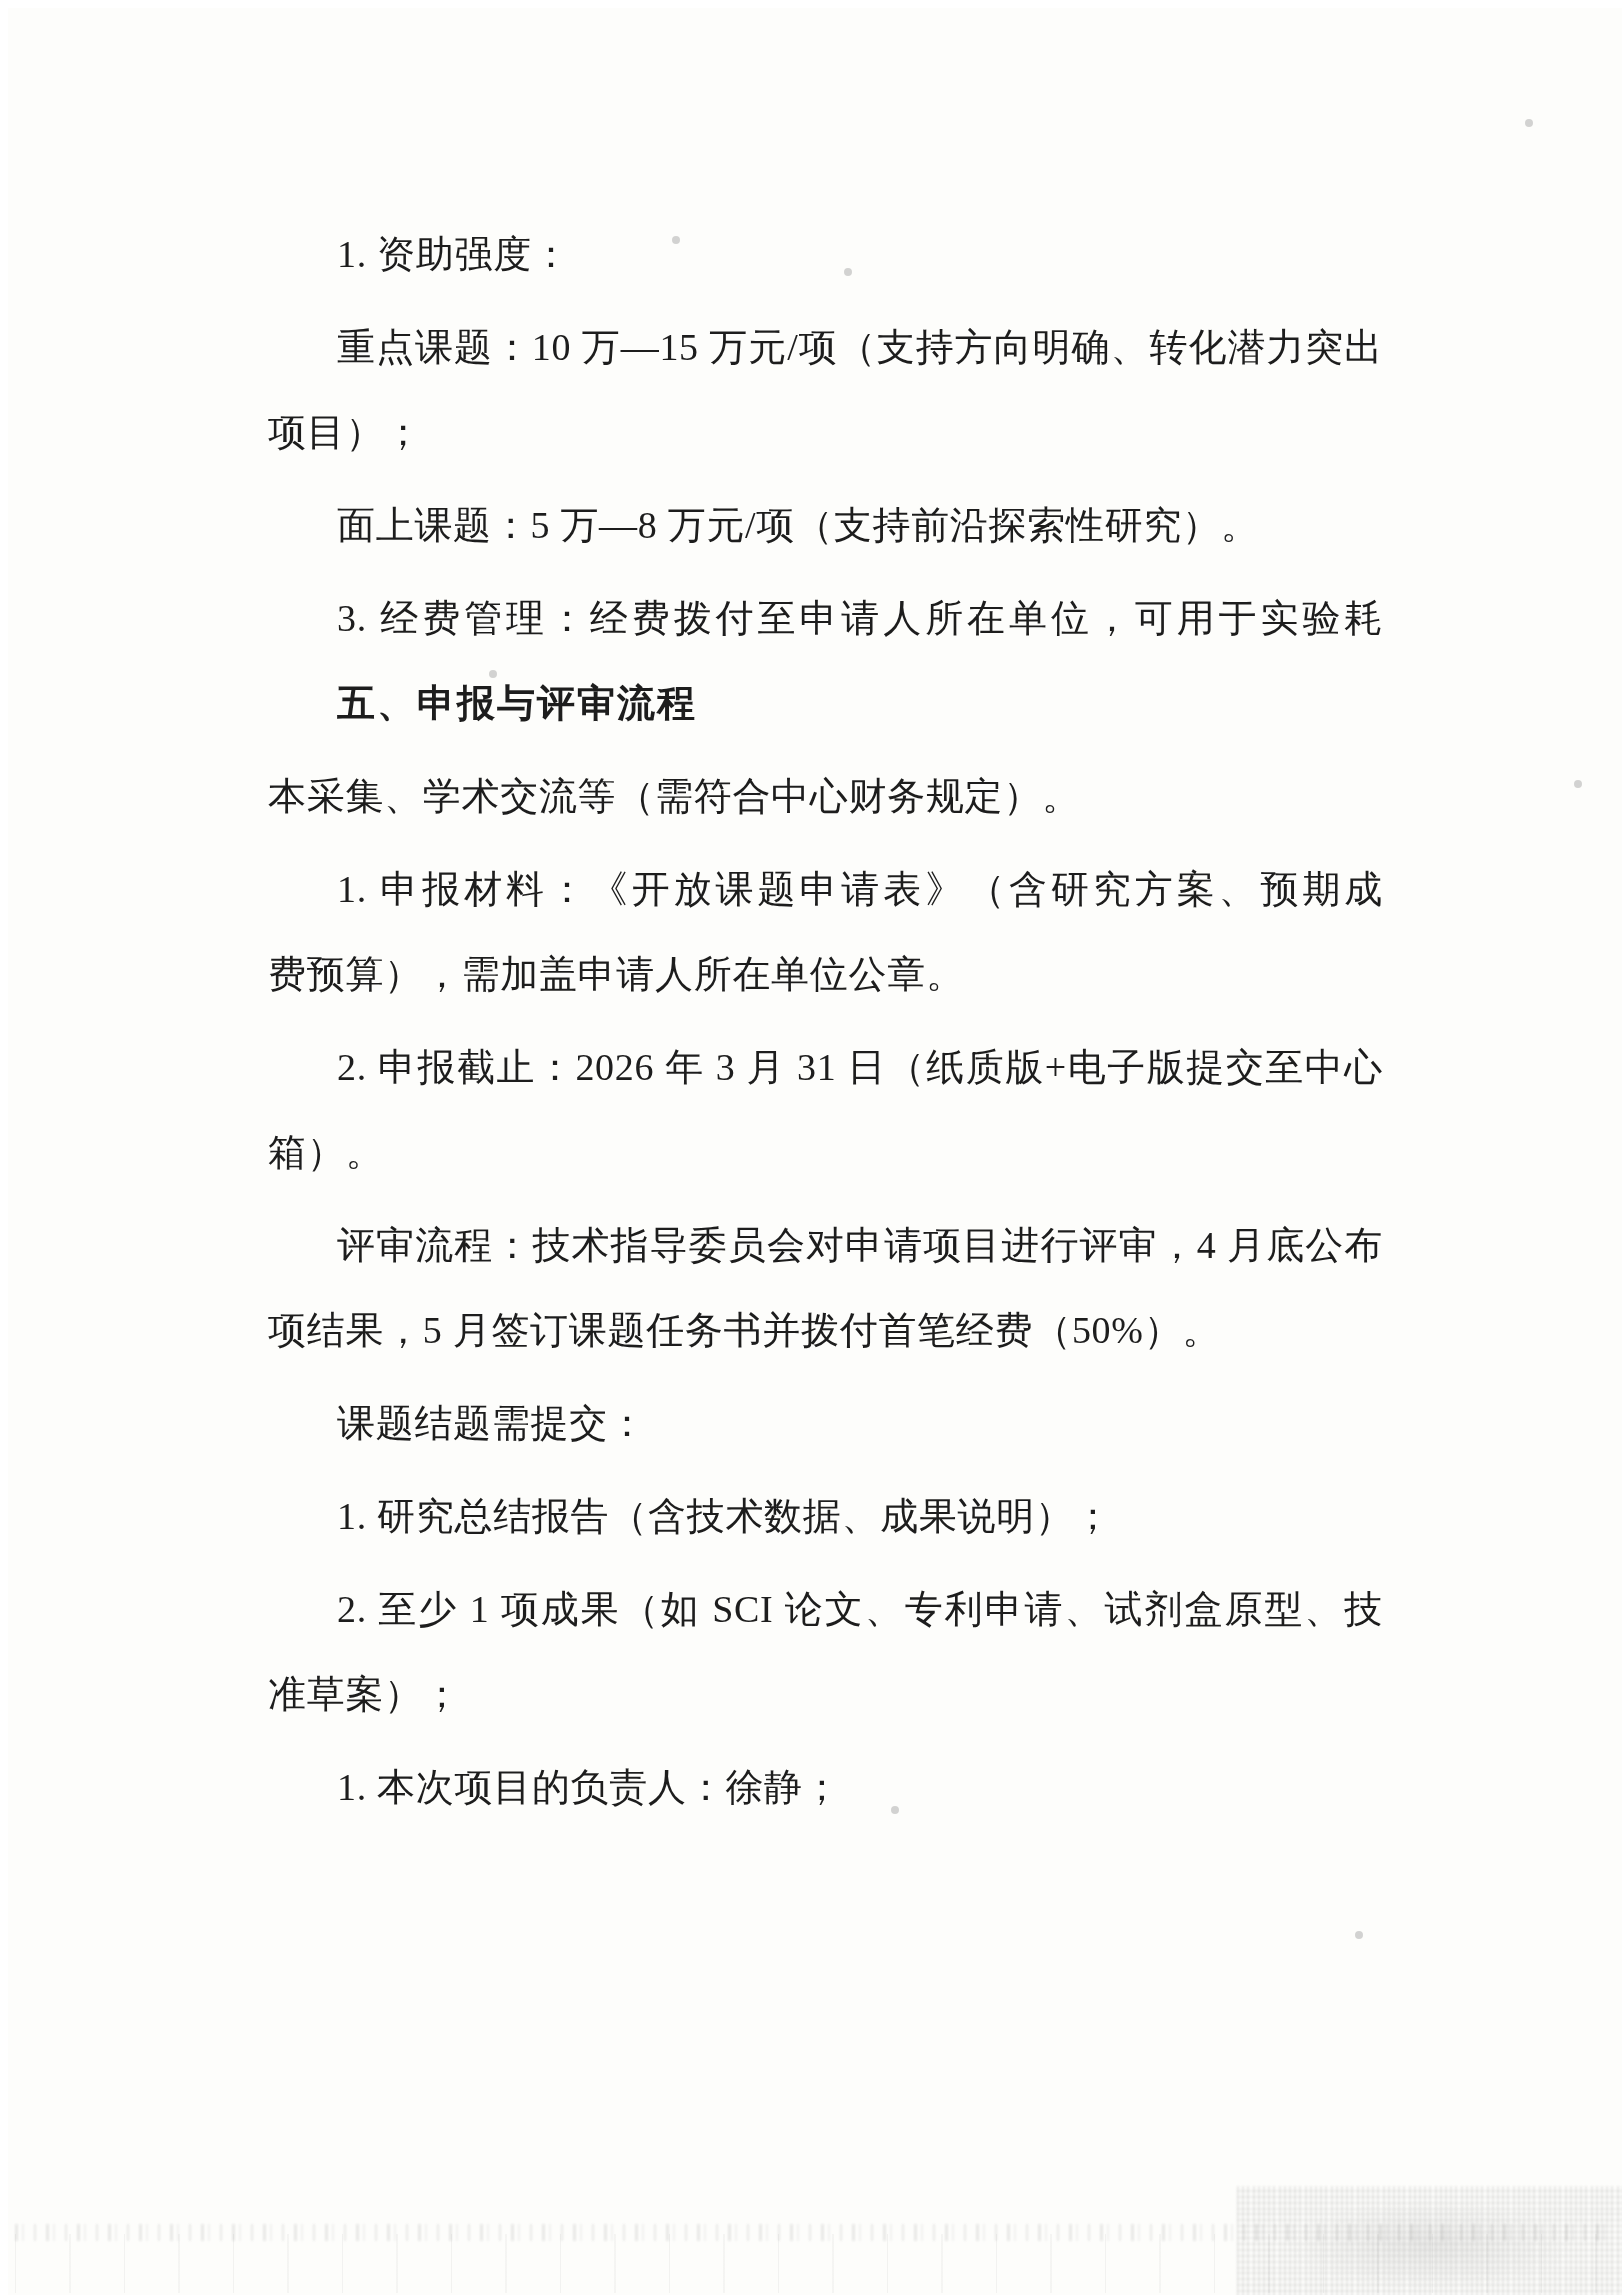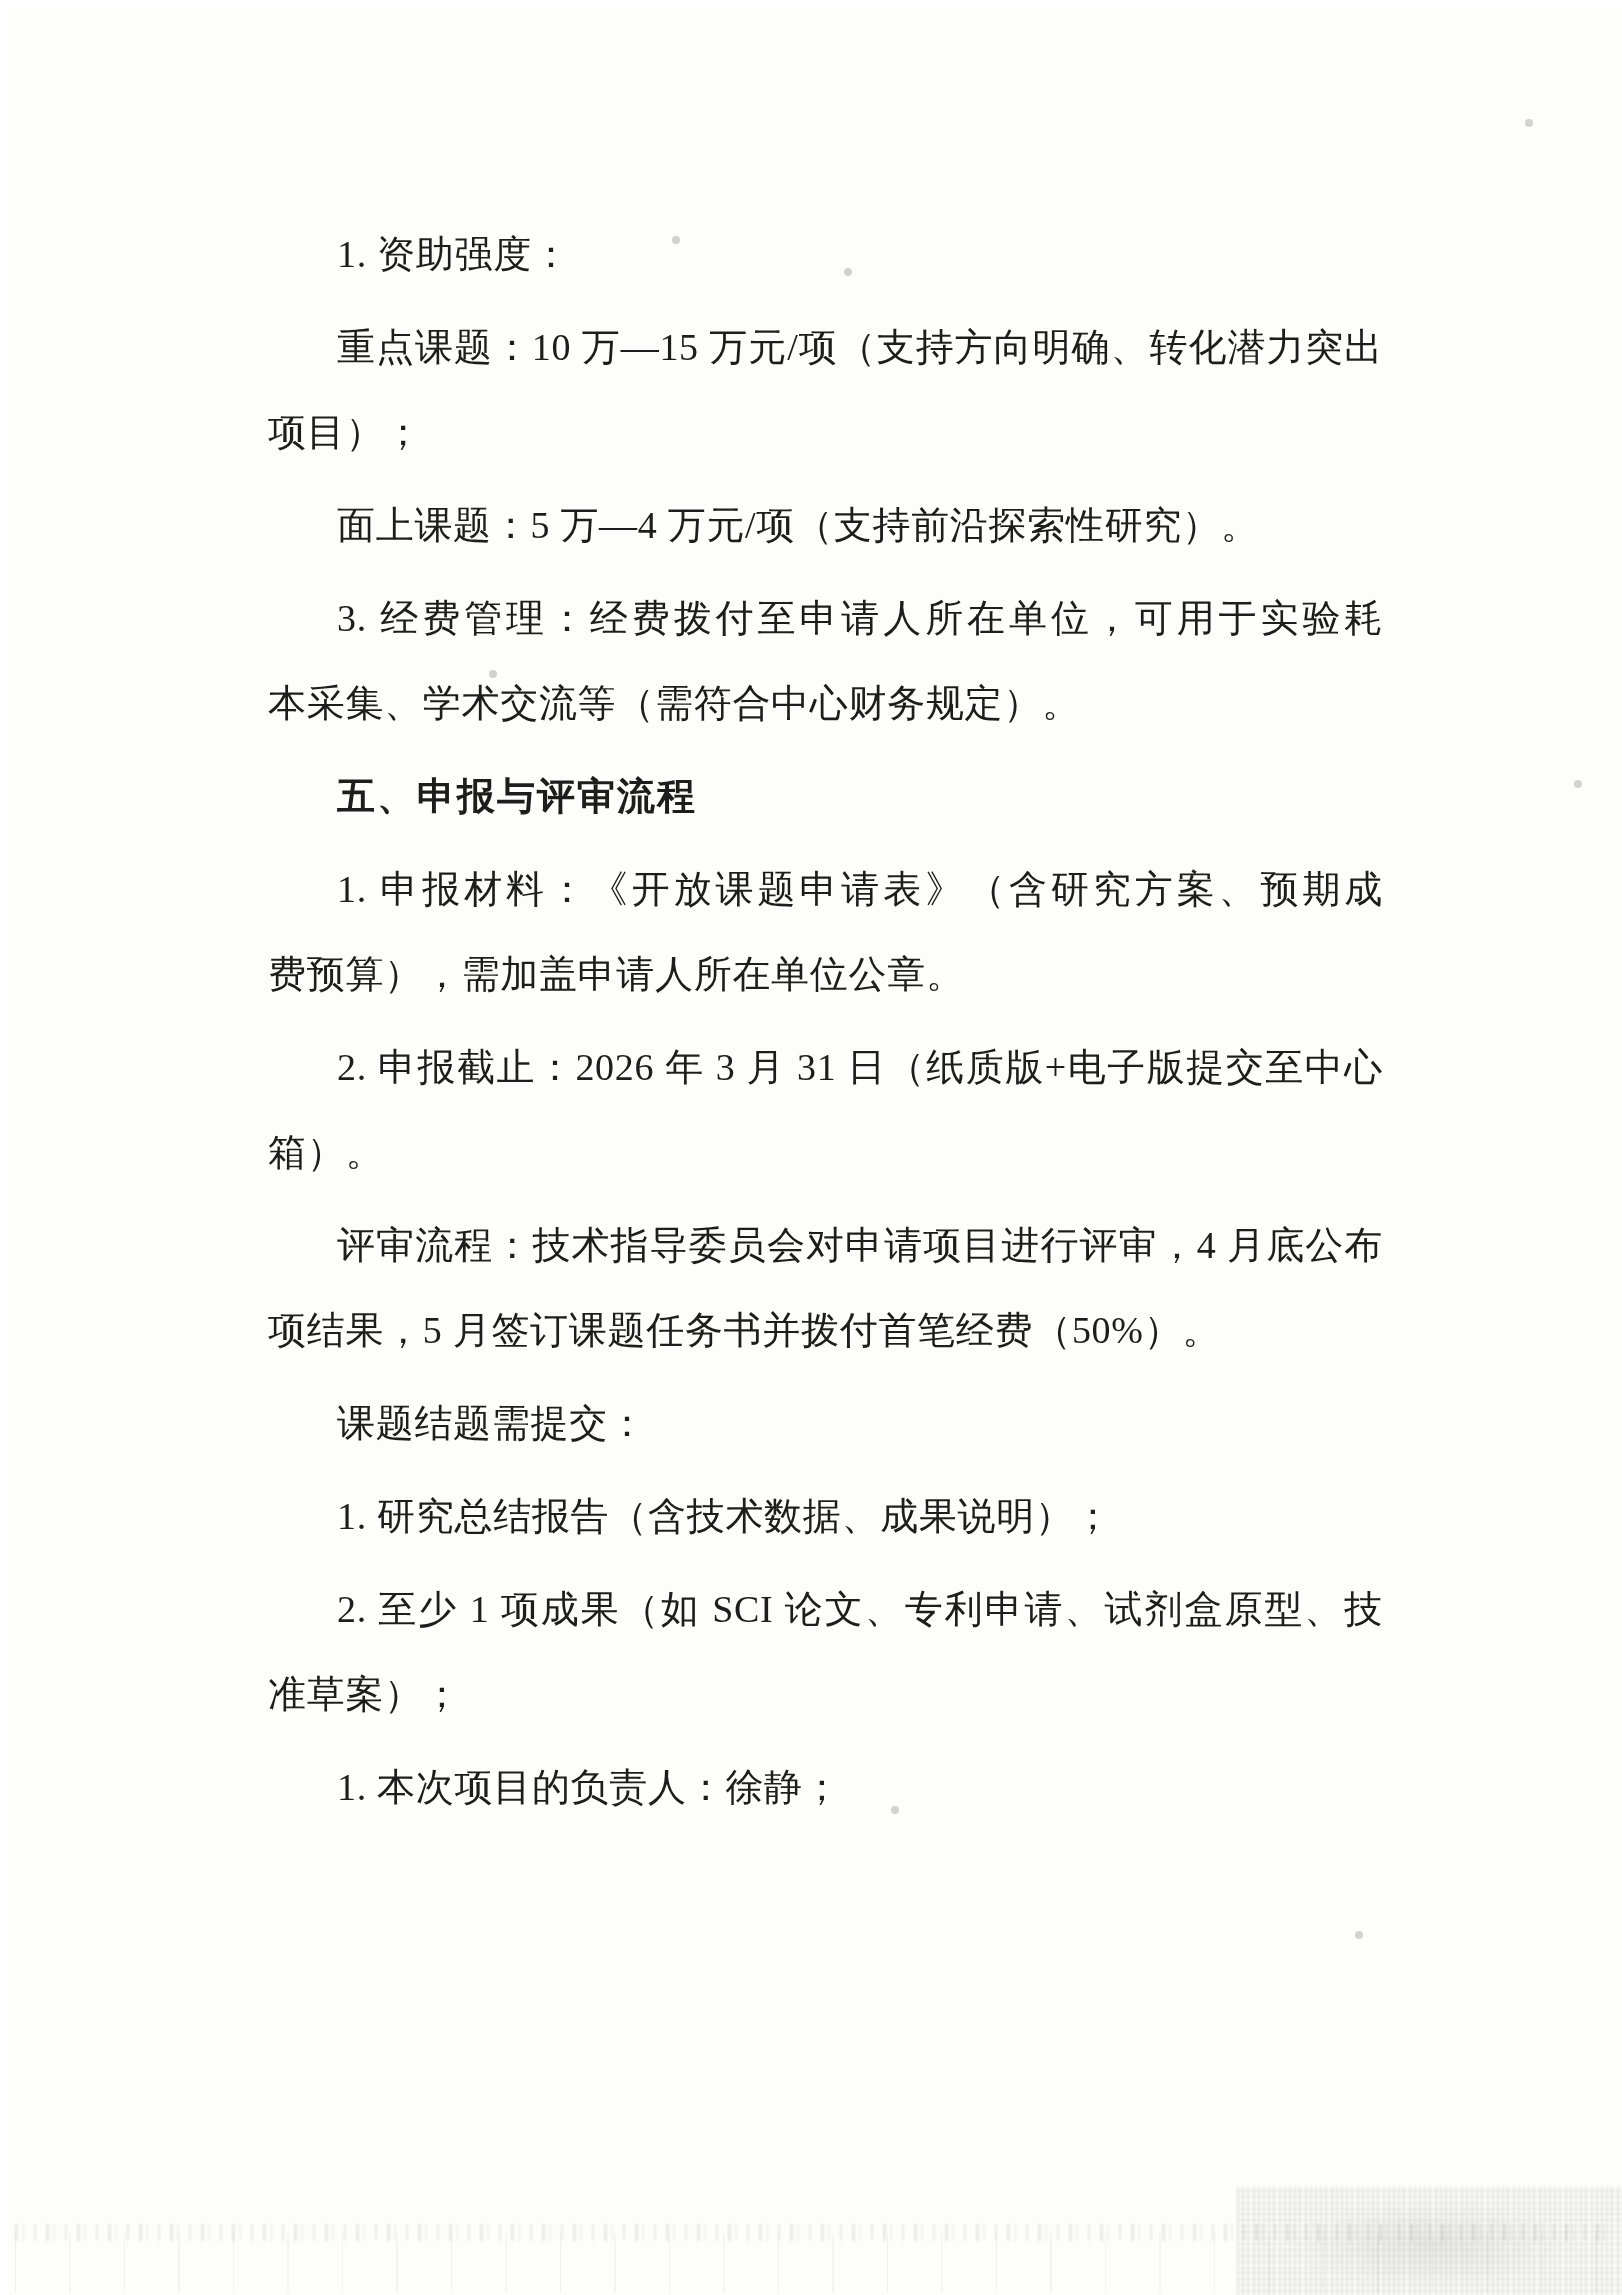"面上课题：5 万—4 万元/项（支持前沿探索性研究）。" div.line { text: 4 -> 8 }
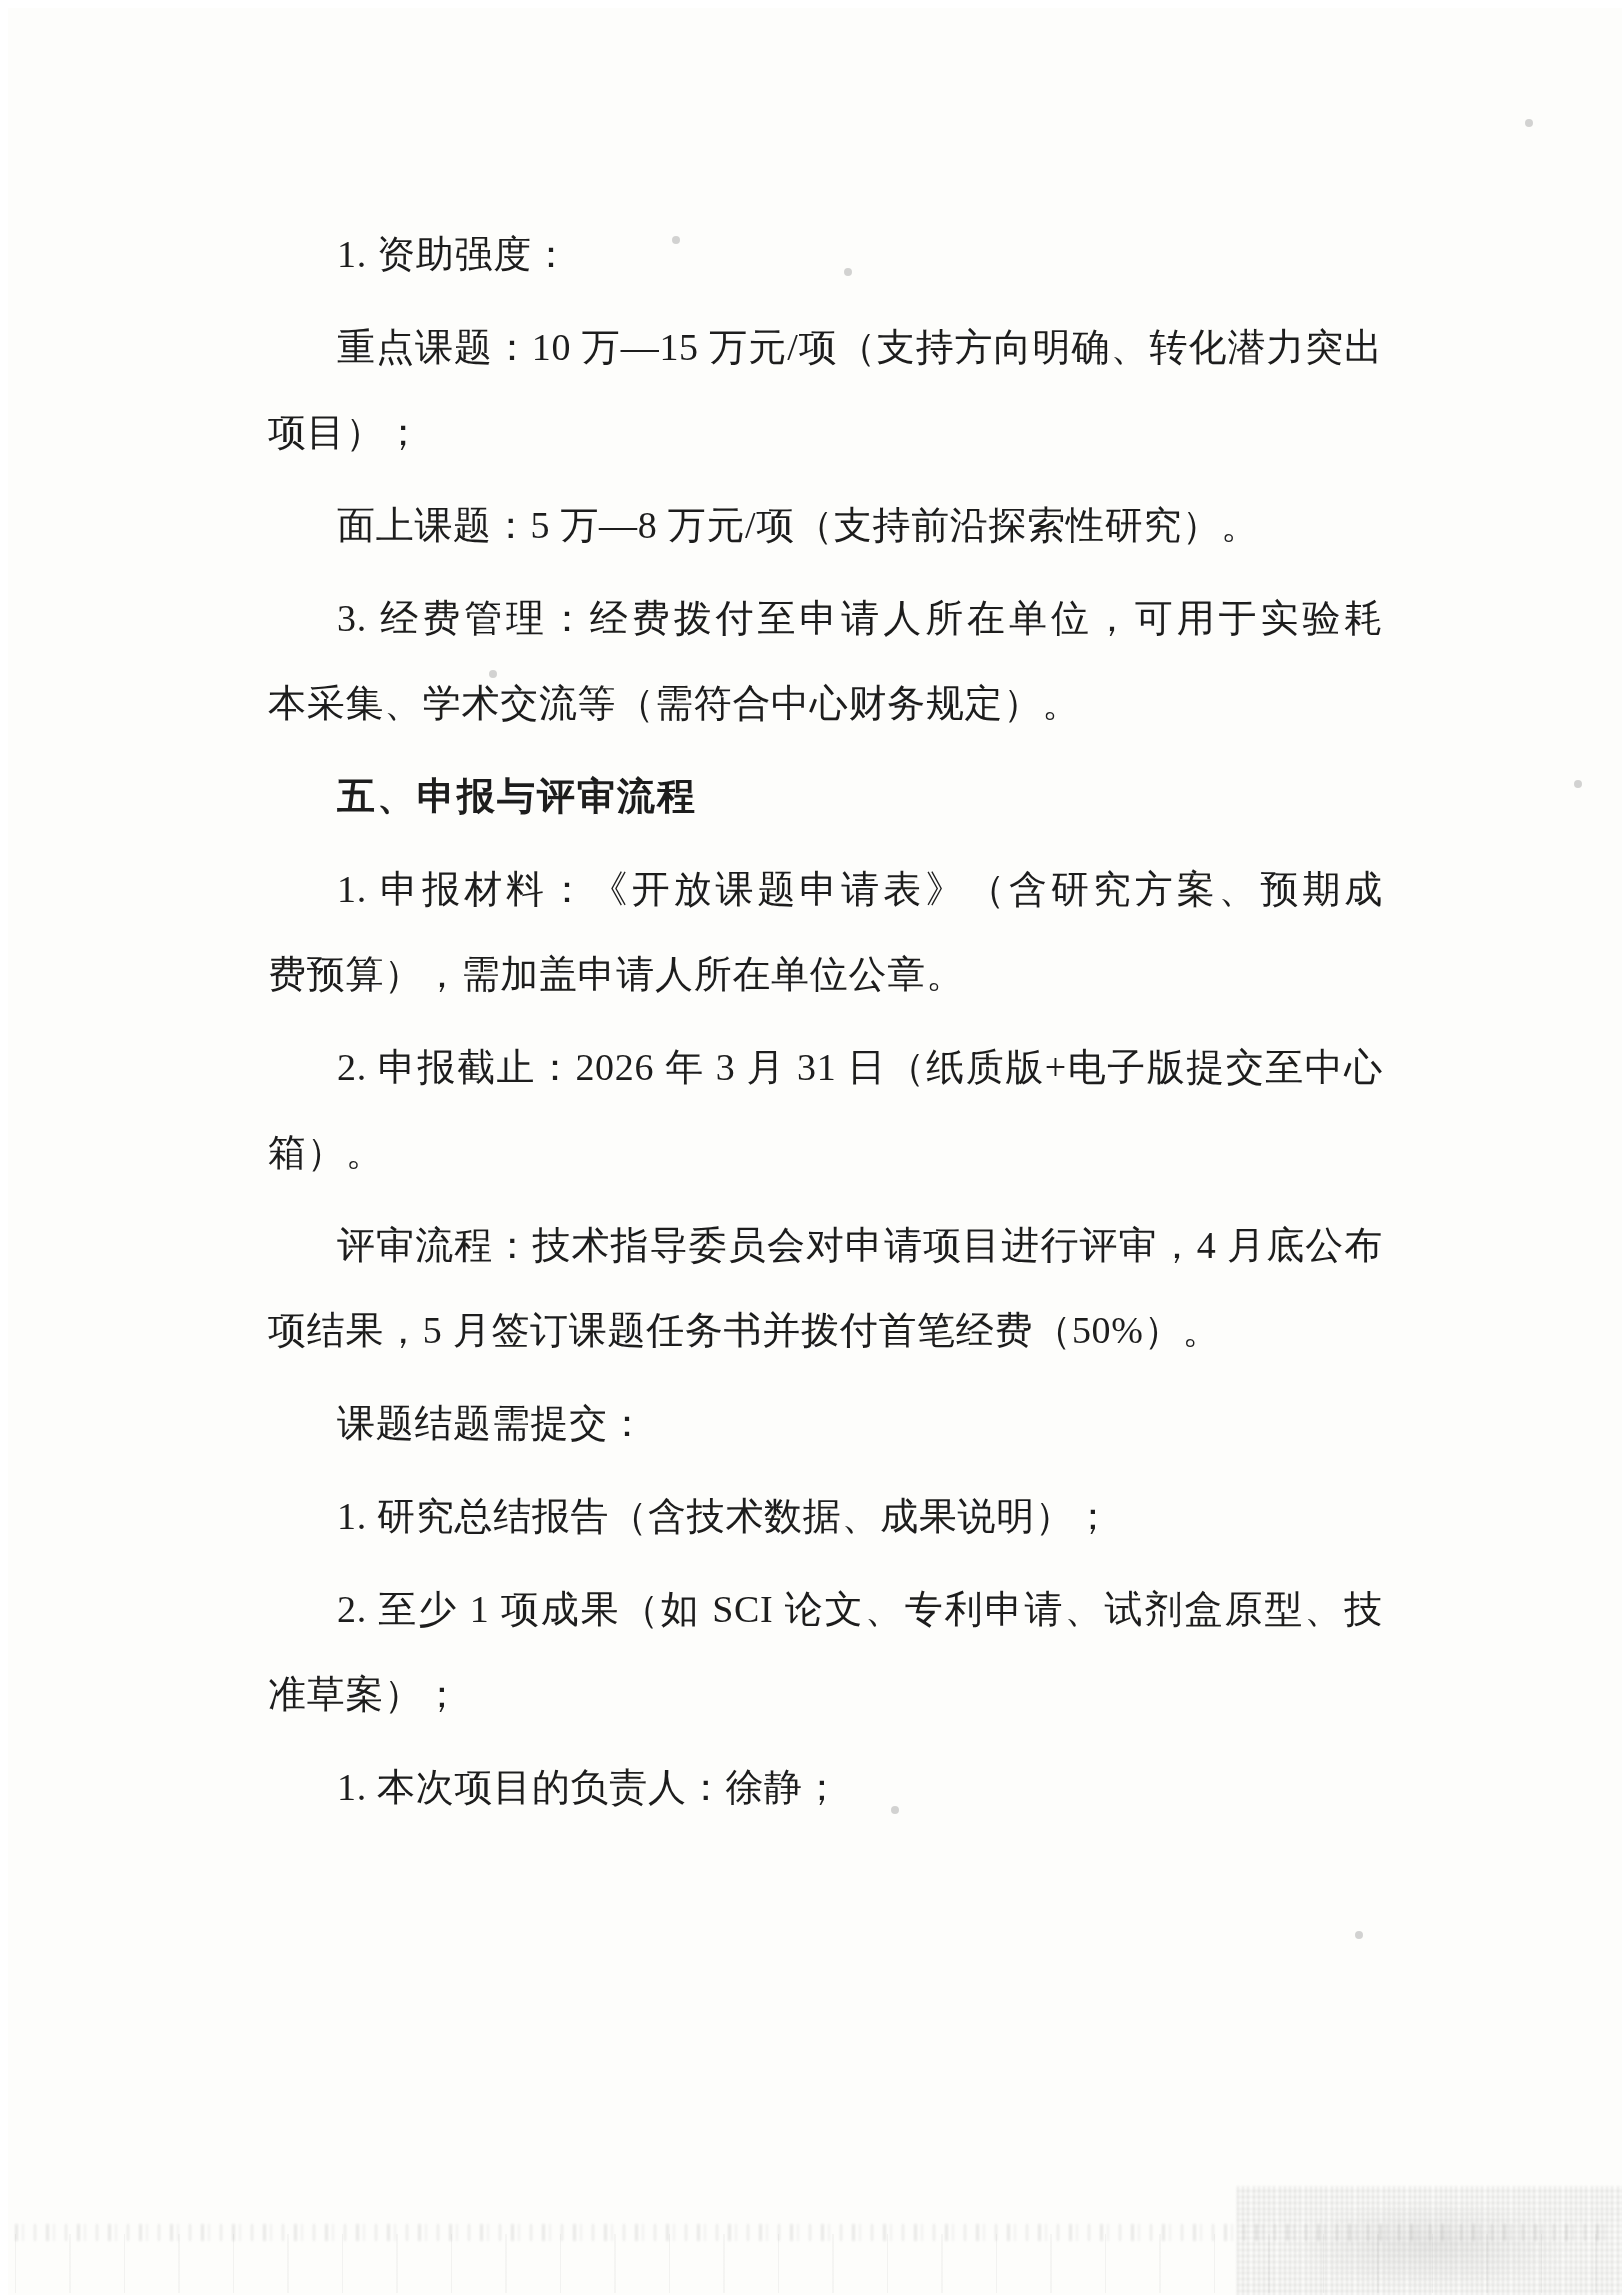"本采集、学术交流等（需符合中心财务规定）。" div.line { order: before "五、申报与评审流程" -> after "五、申报与评审流程" }
